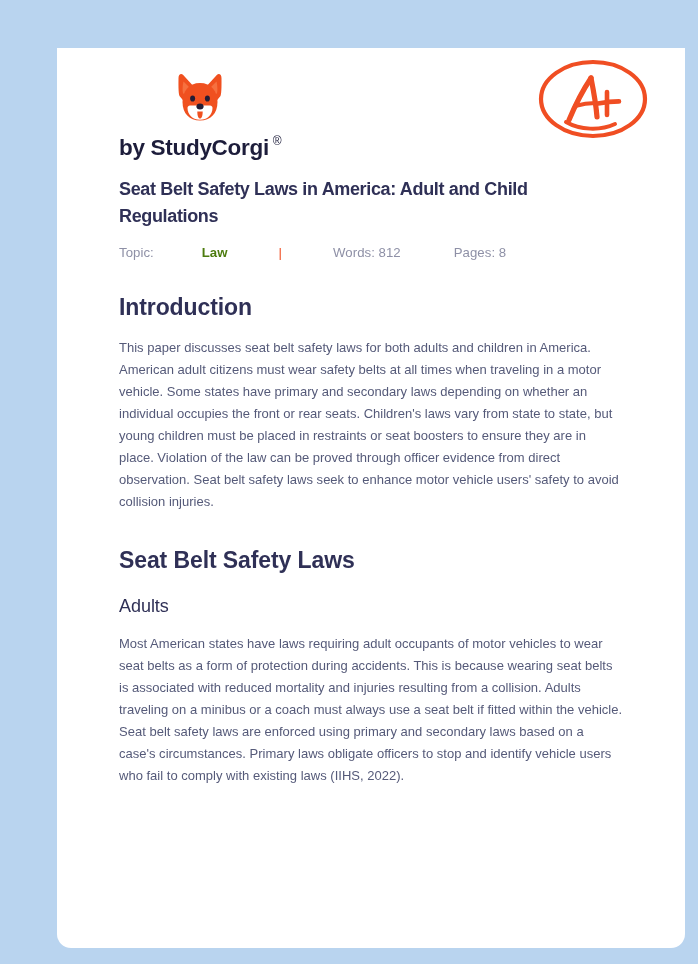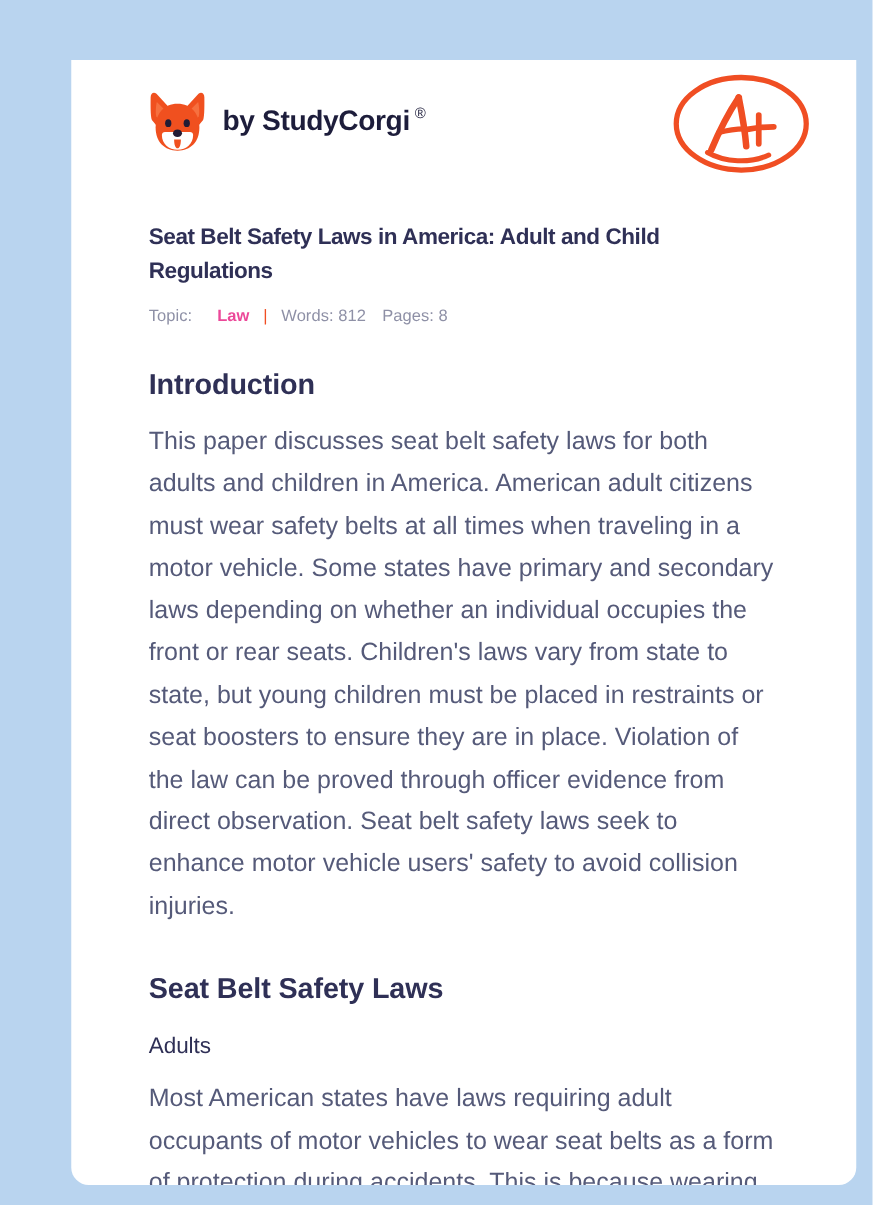"by StudyCorgi" .brand { flex-direction: none -> column }
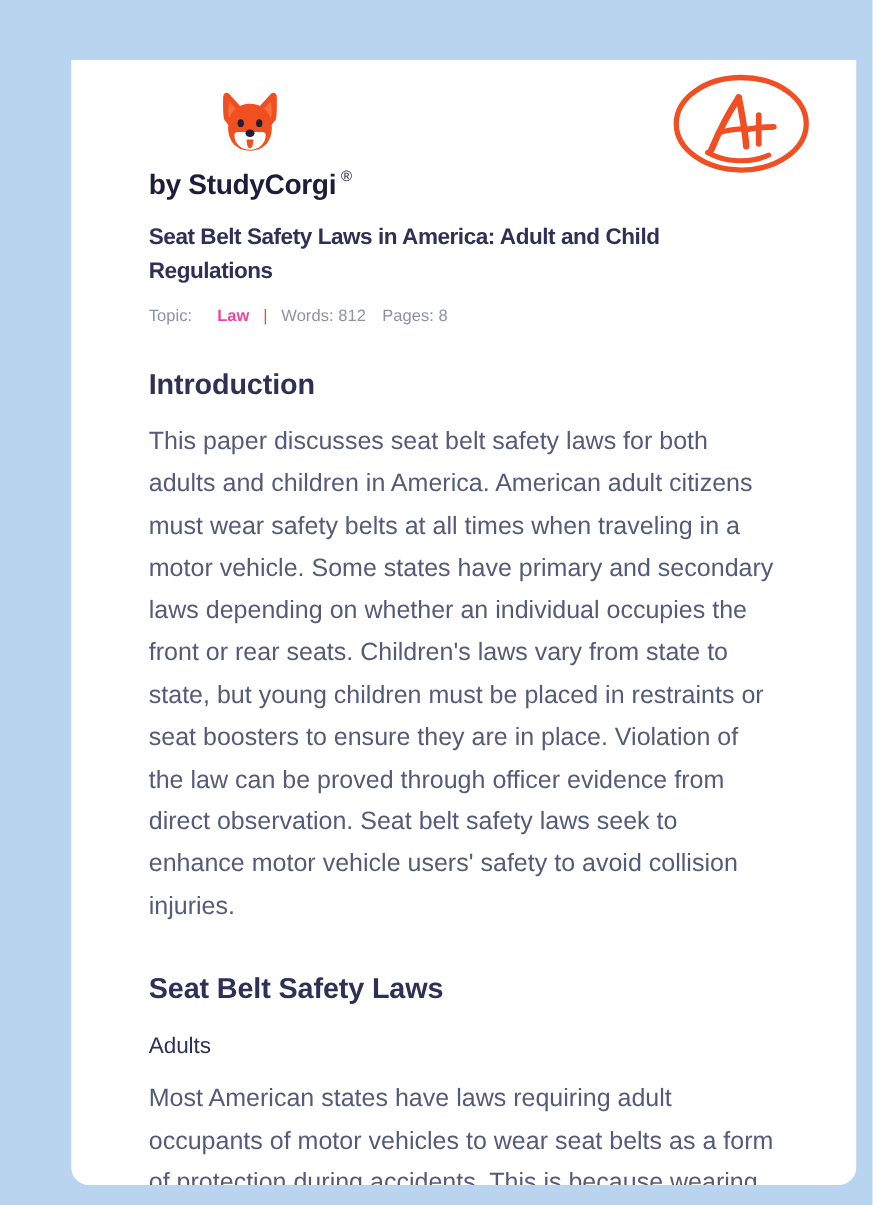"Topic:" .meta-line { gap: none -> 40px }
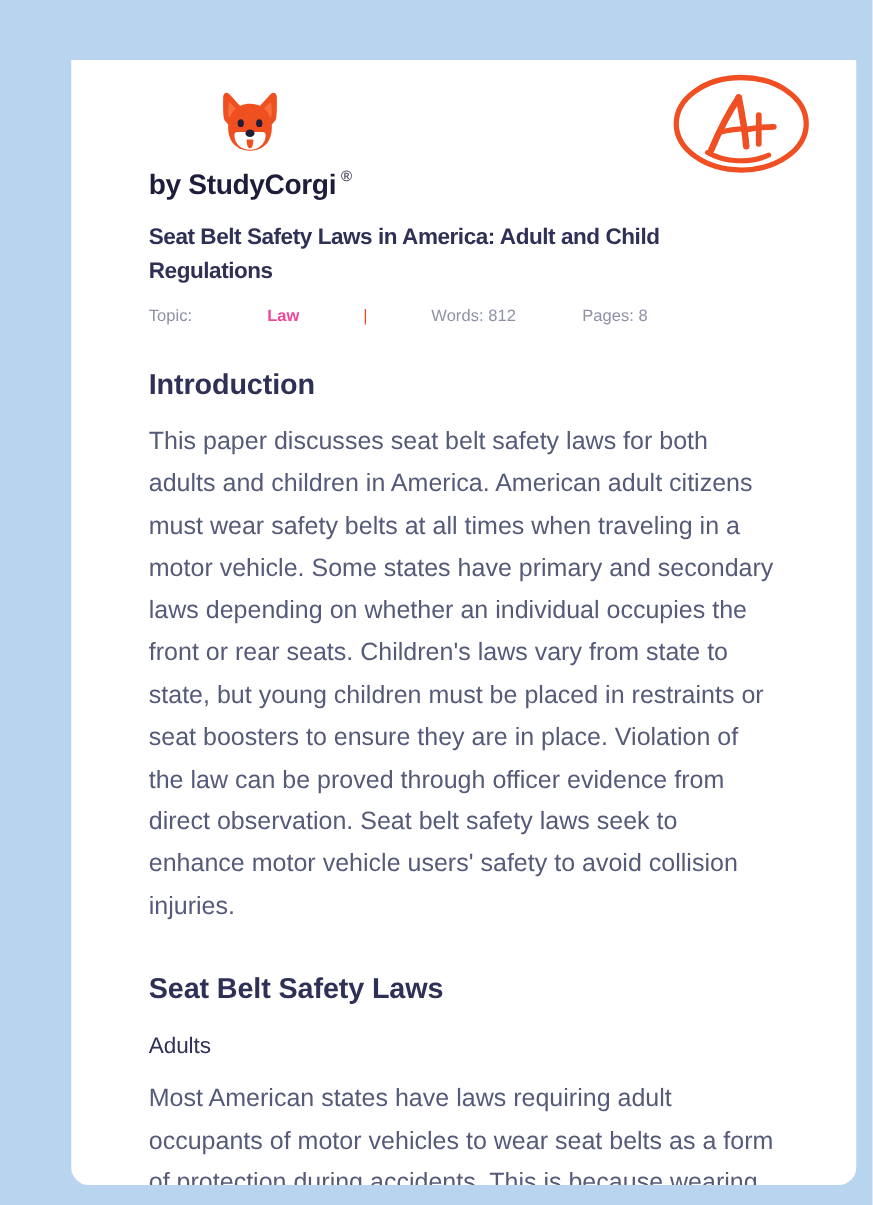"Law" .meta-topic-value { color: #ec4899 -> #4d7c0f; margin-left: 20px -> 8px }
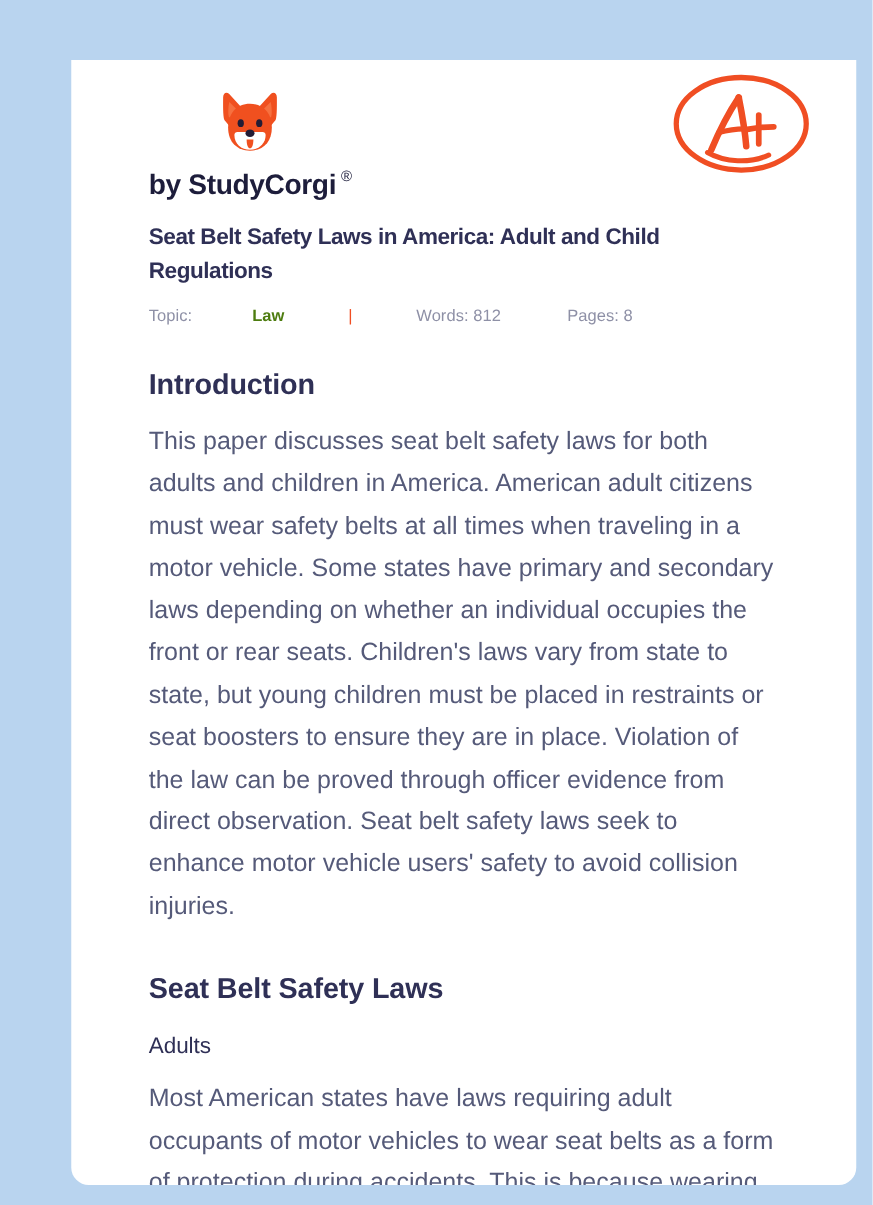"This paper discusses seat belt" p.body-p { font-size: 20px -> 13px }
